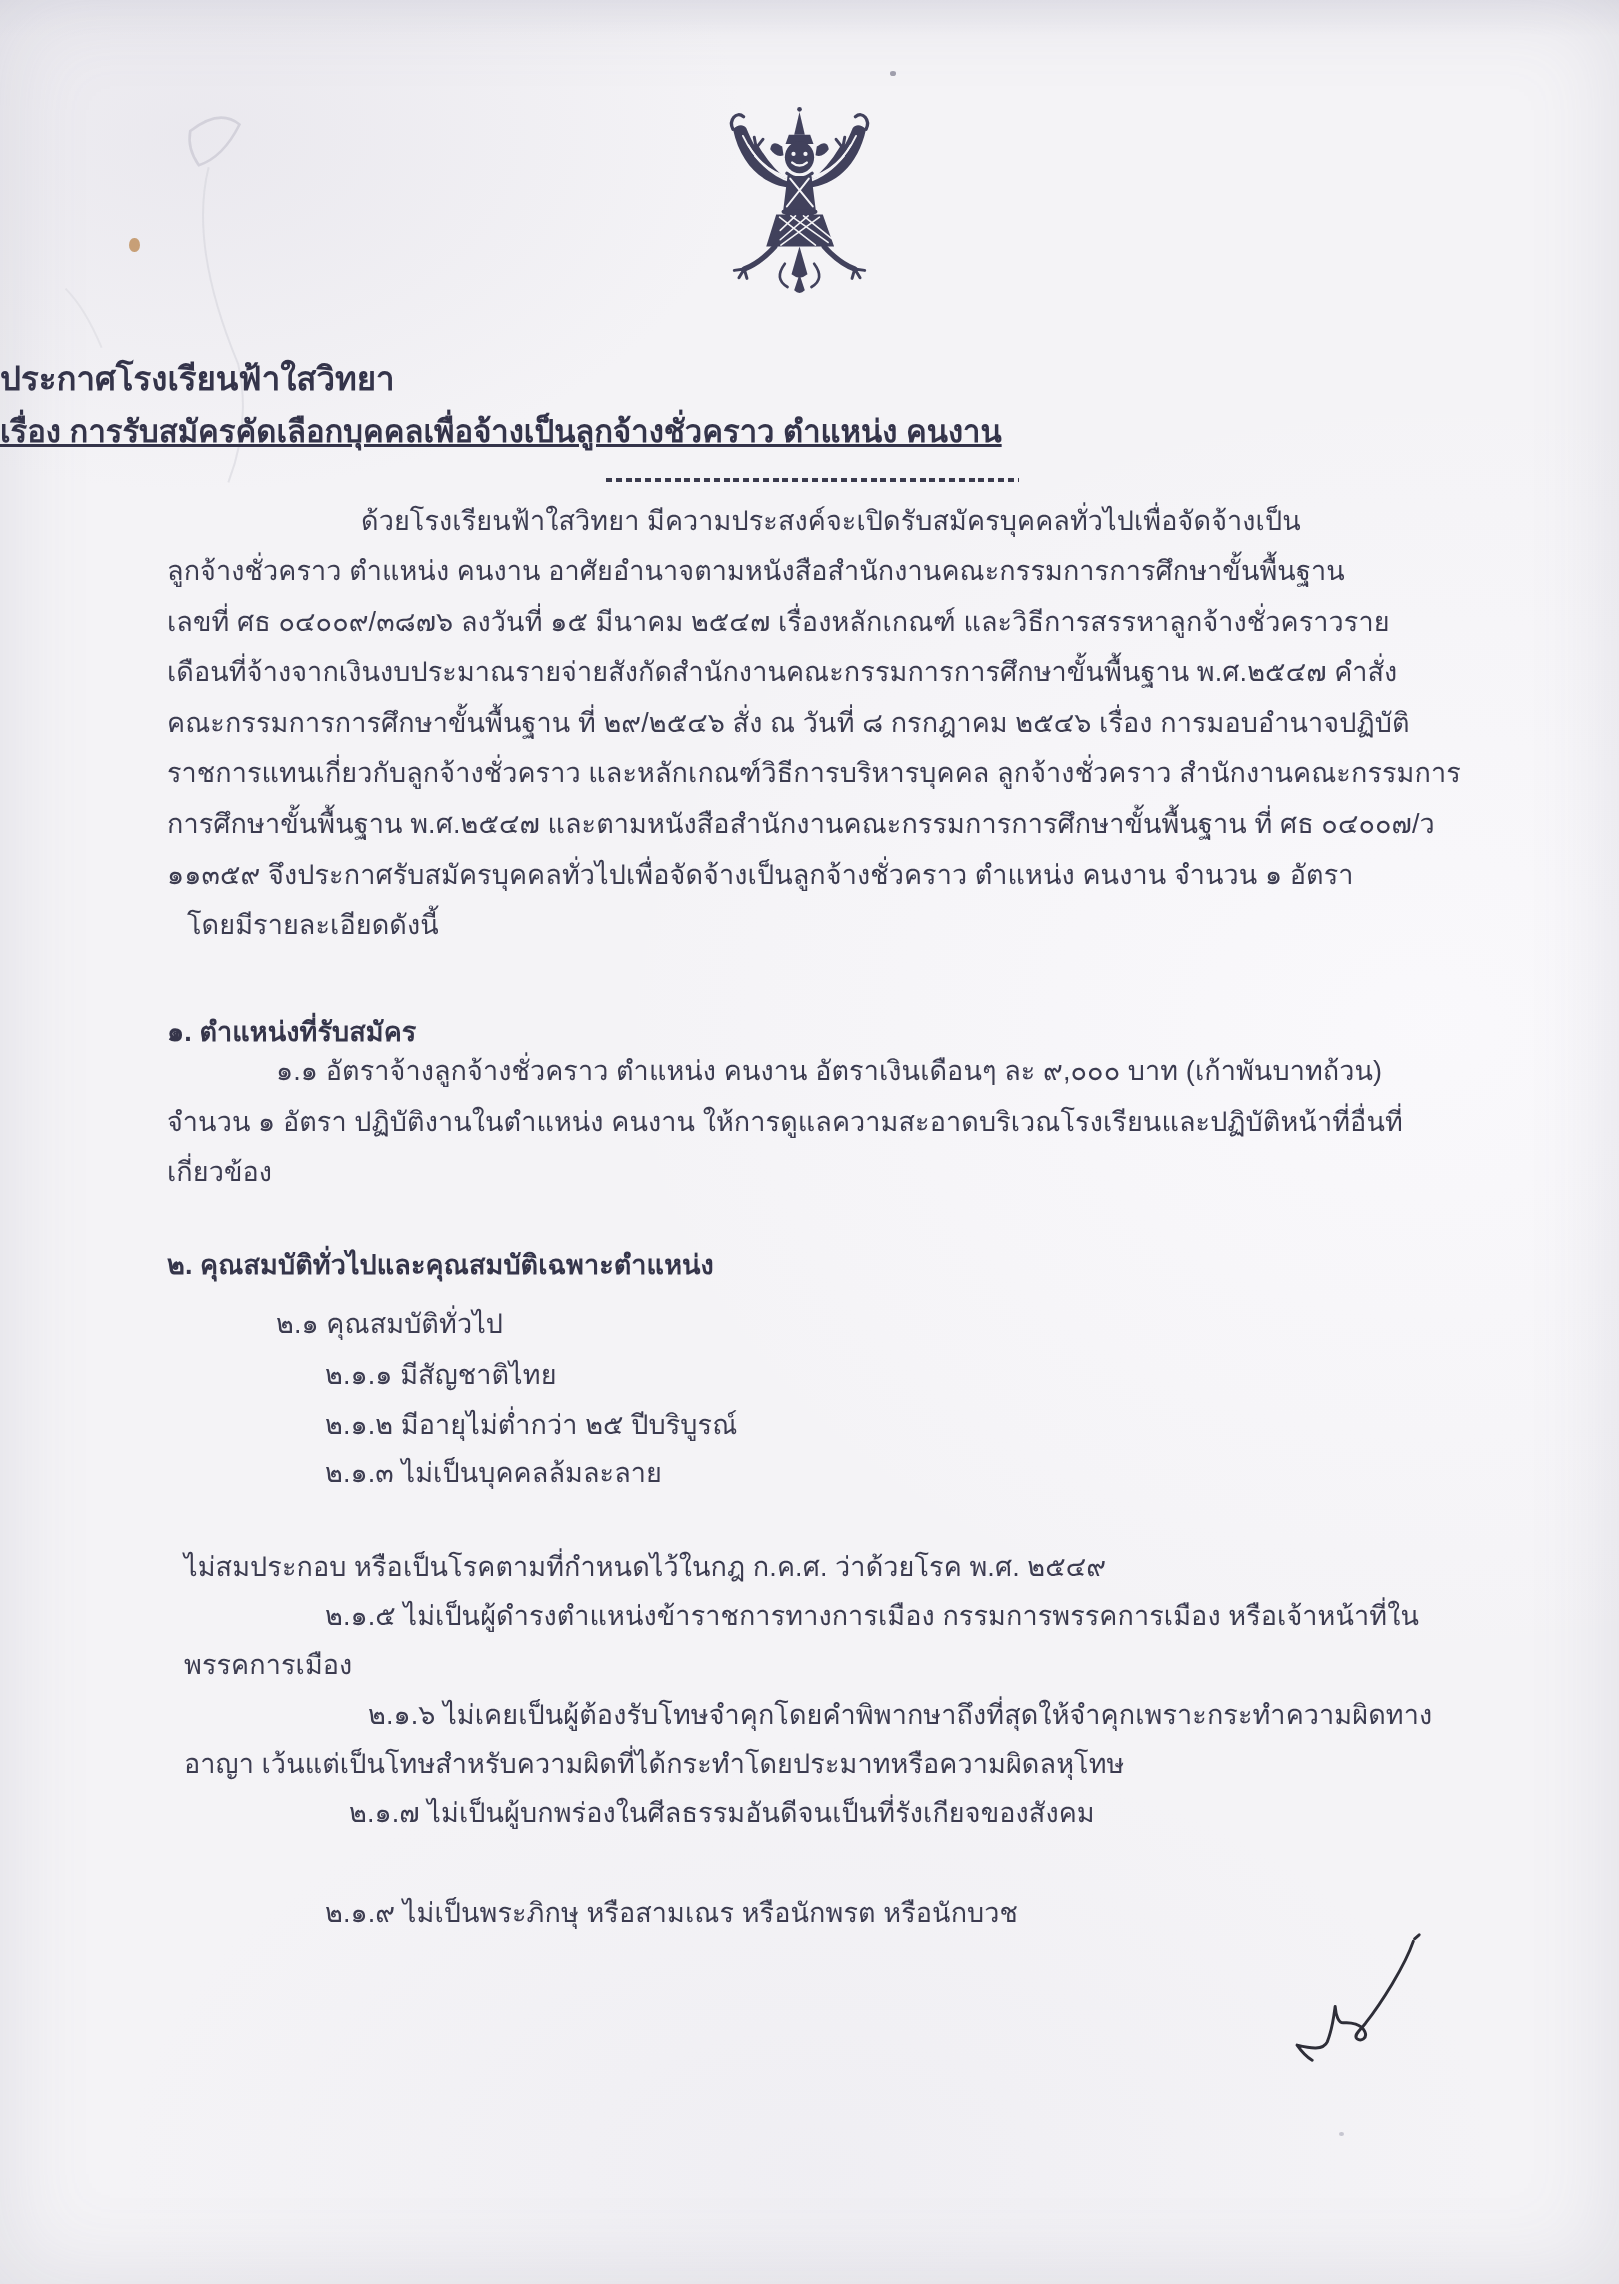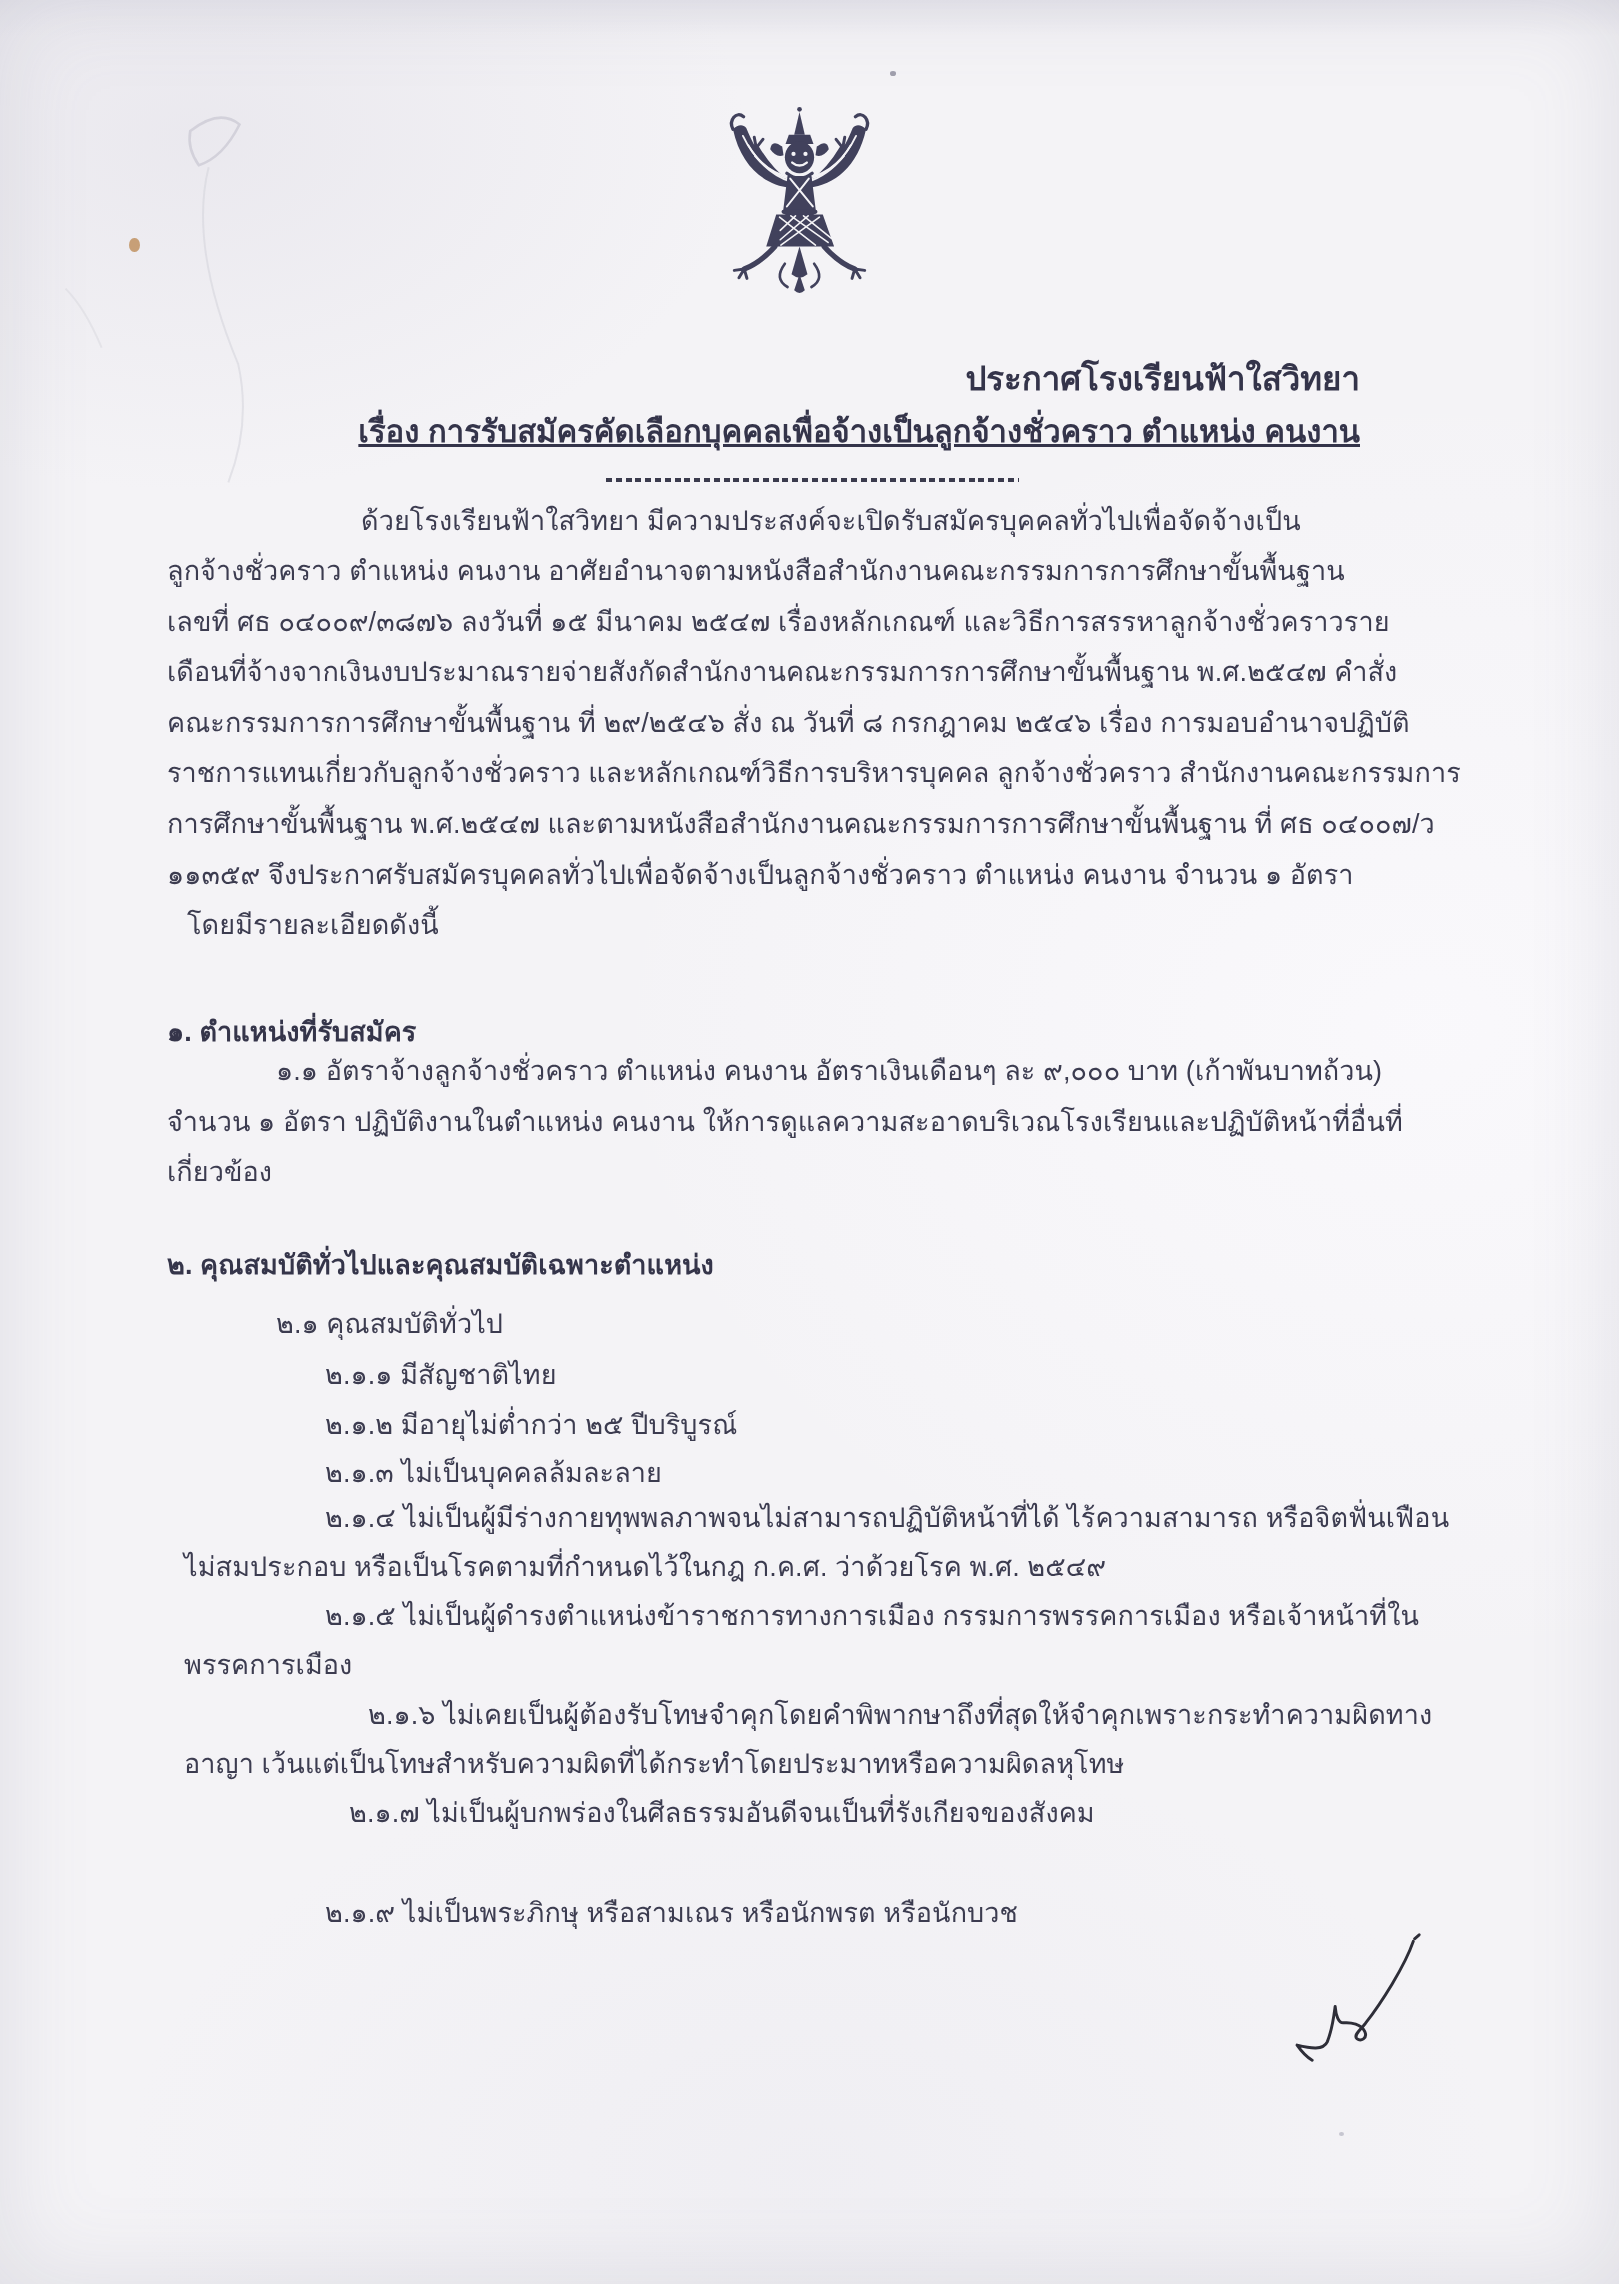"ประกาศโรงเรียนฟ้าใสวิทยา" .center { text-align: right -> left }
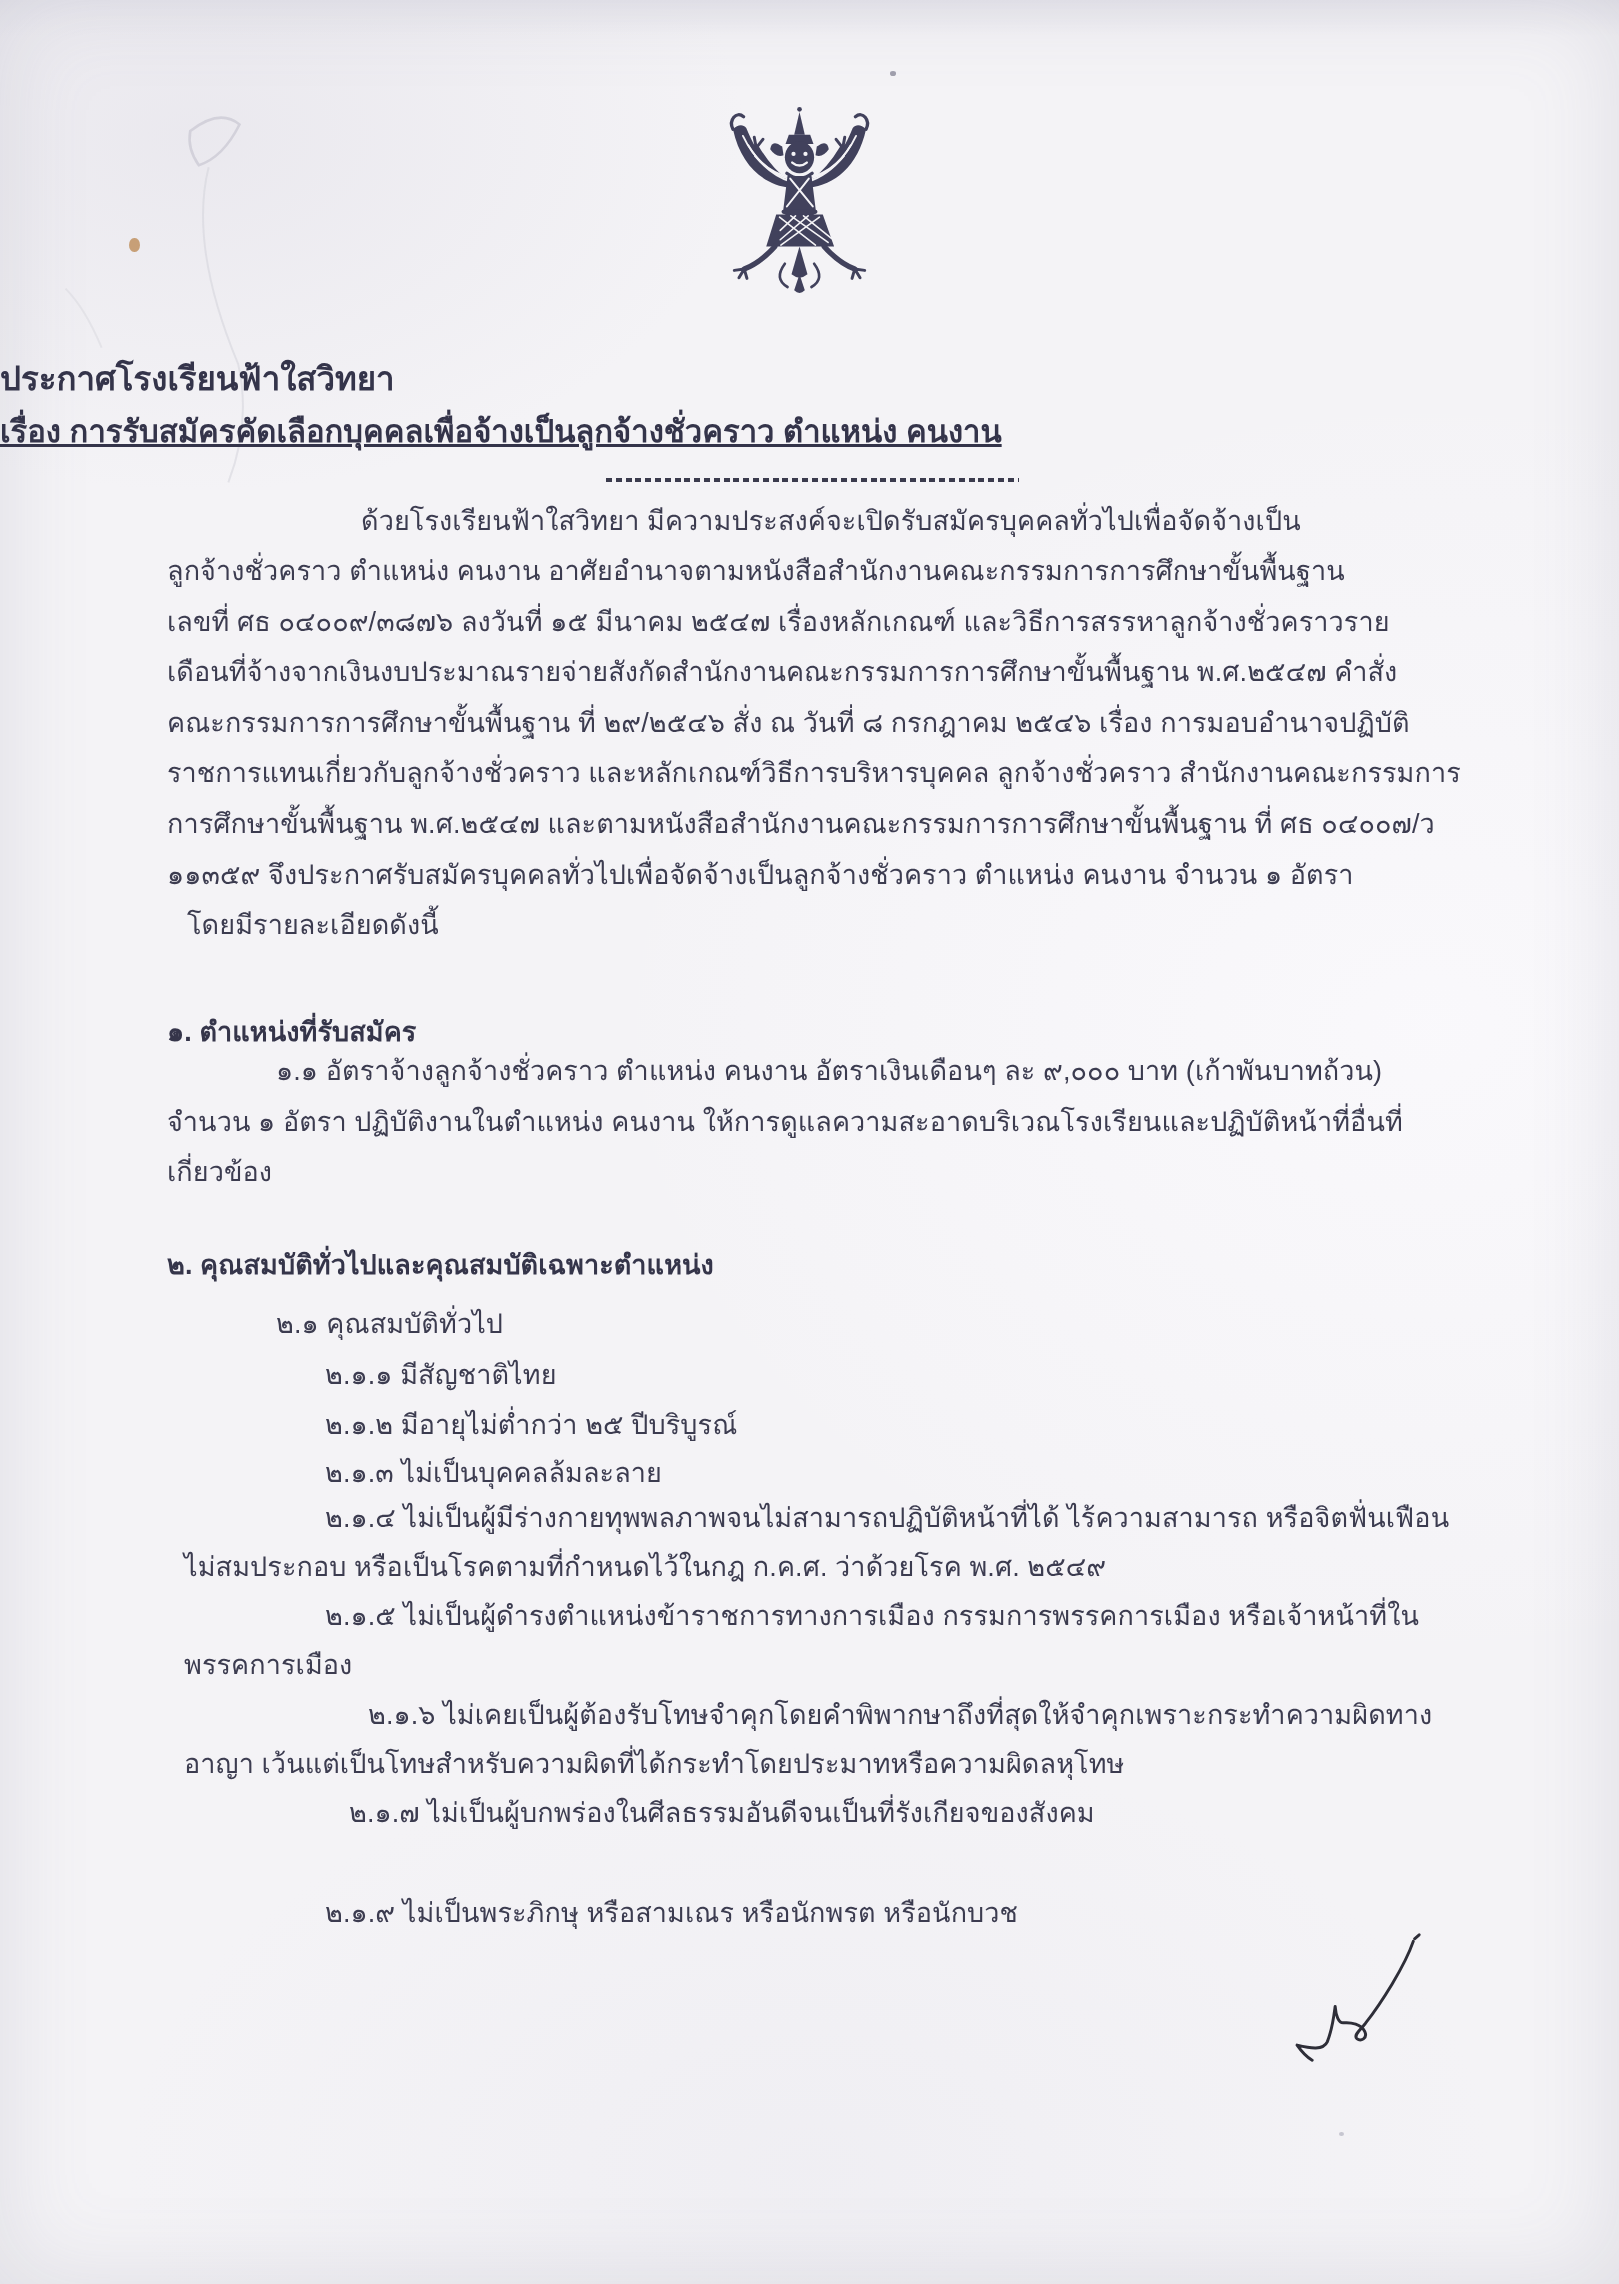"๒.๑.๔" div.abs { html: <div>๒.๑.๔ ไม่เป็นผู้มีร่างกายทุพพลภาพจนไม่สามารถปฏิบัติหน้าที่ได้ ไร้ความสามารถ หรือจิตฟั่นเฟือน</div> -> none }
